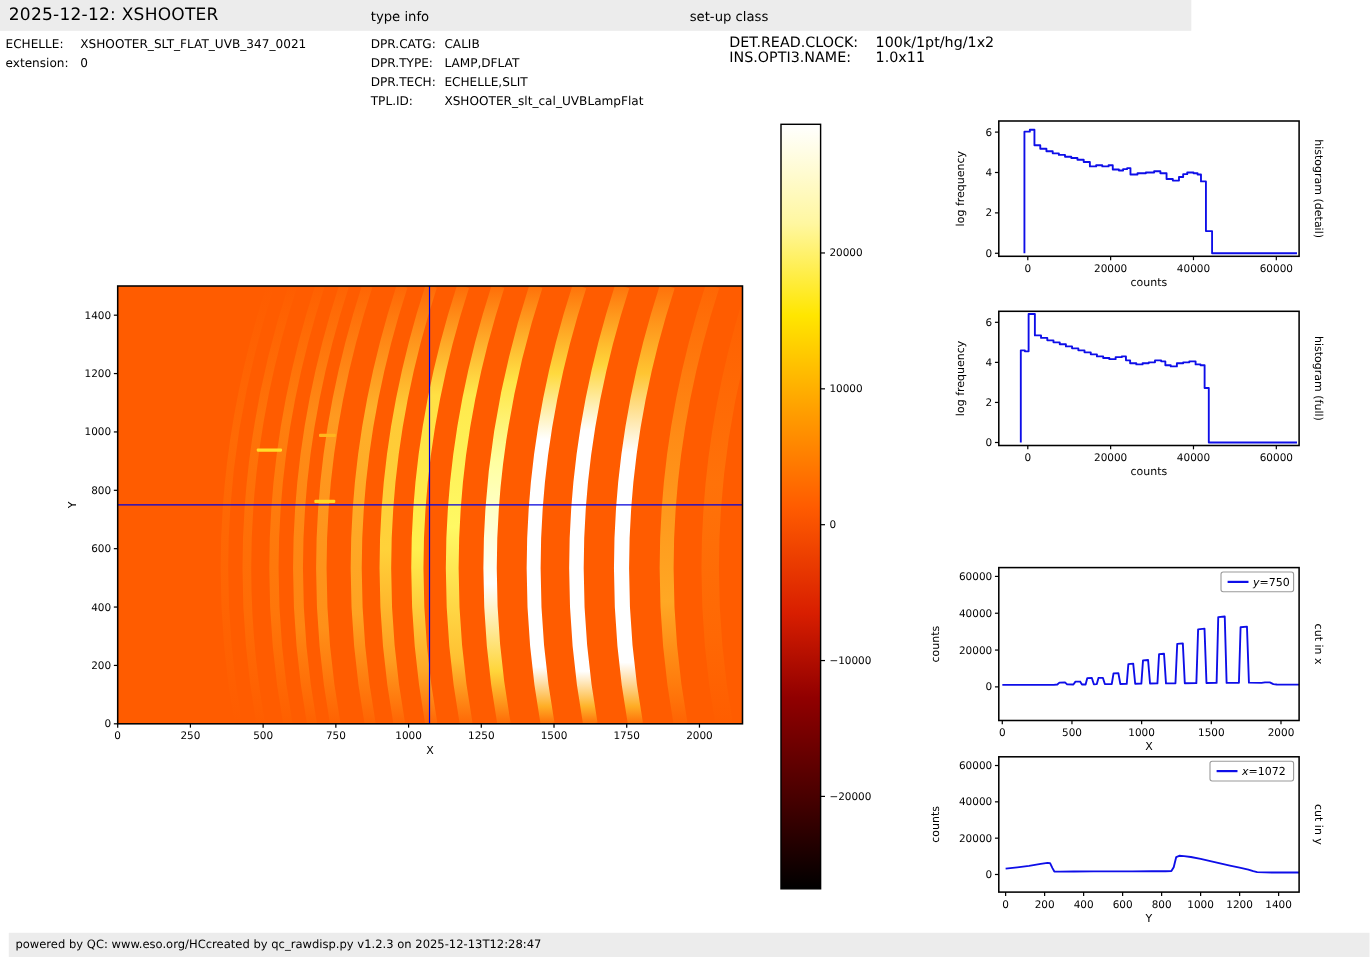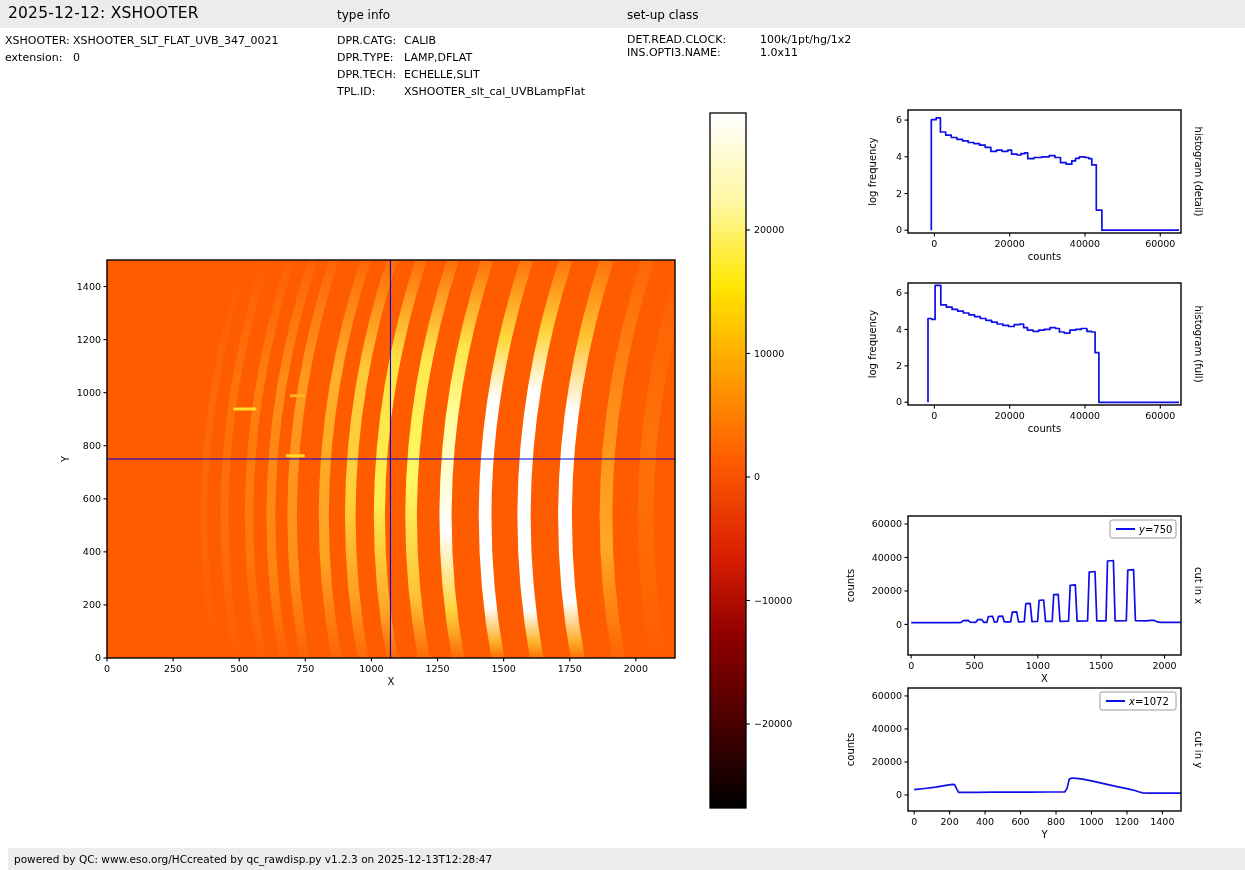"2025-12-12: XSHOOTER" .topbar { width: 1245px -> 1083px }
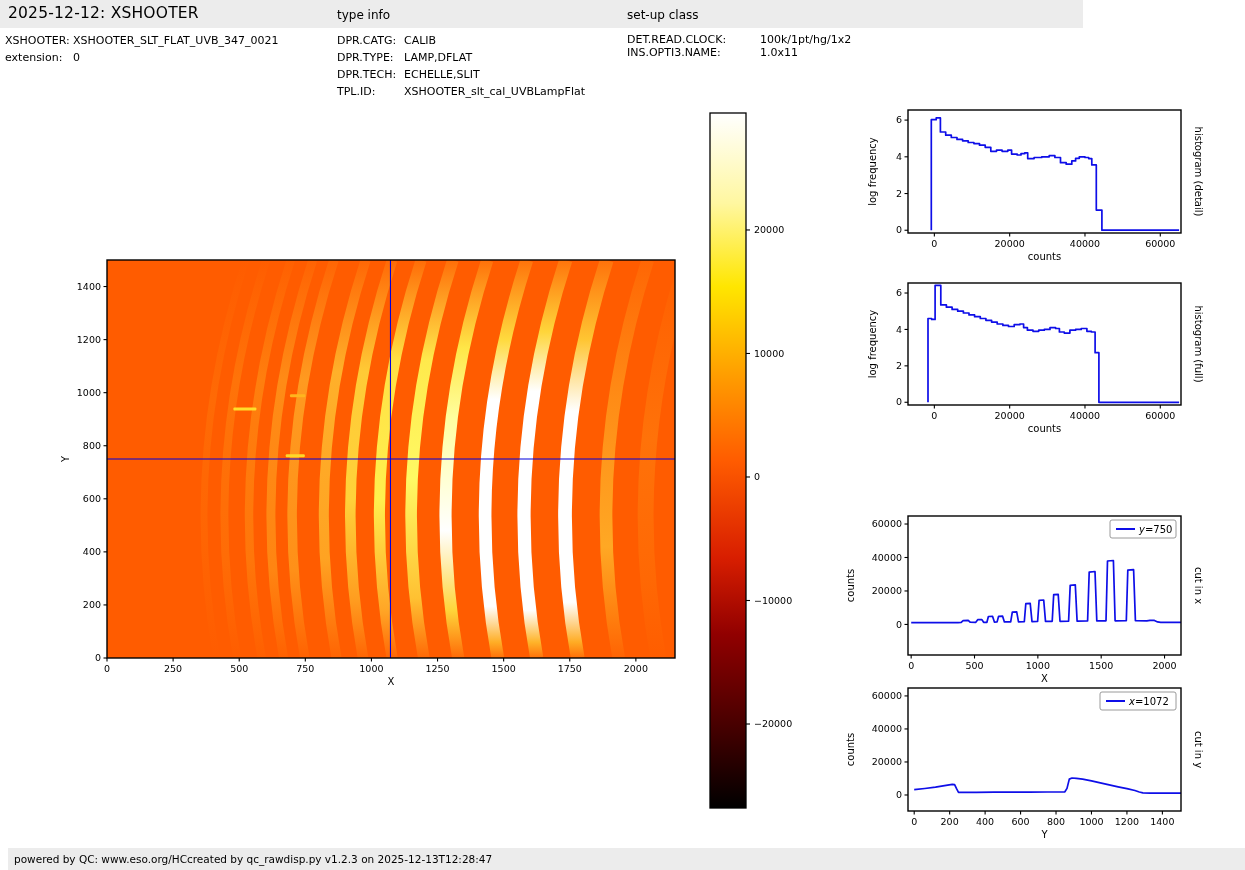"XSHOOTER:" span.mlabel { text: XSHOOTER -> ECHELLE }
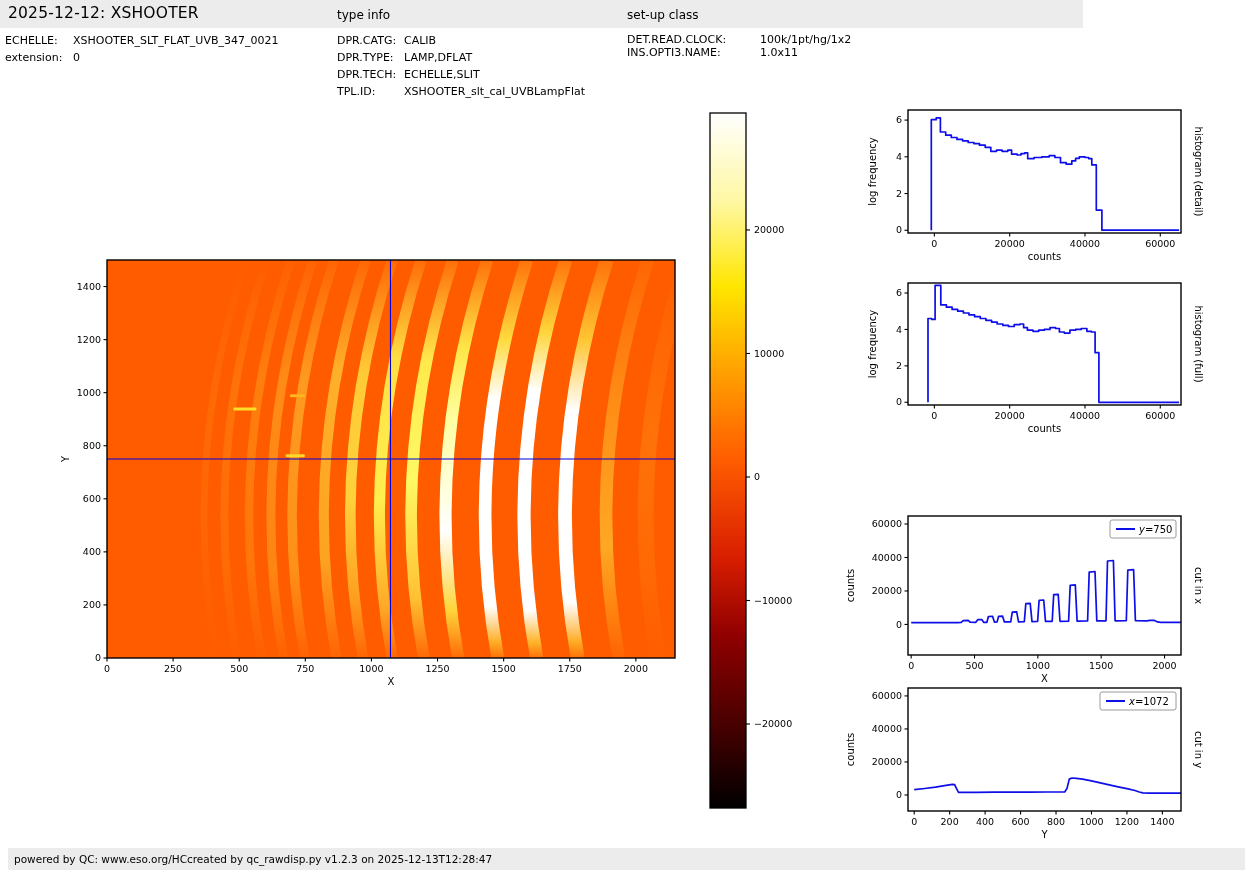"DET.READ.CLOCK:" #meta-setup { font-size: 11px -> 13px; left: 627px -> 663px }
